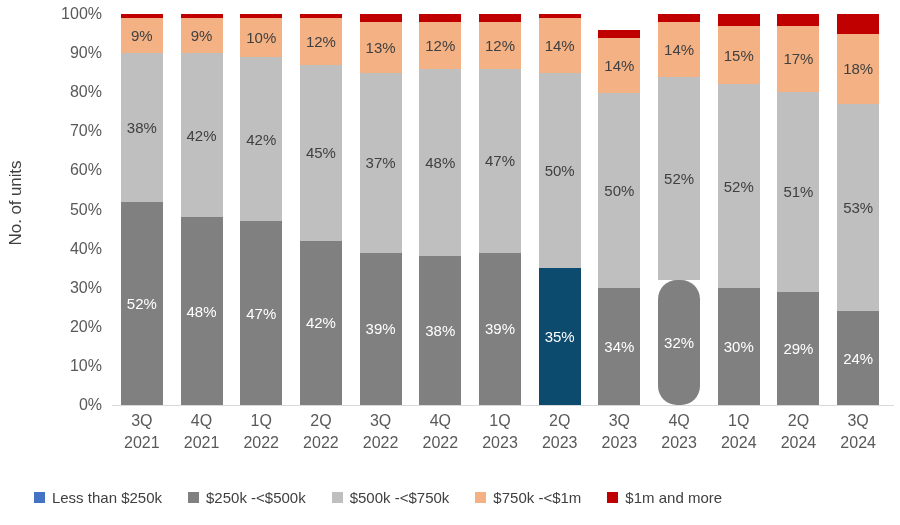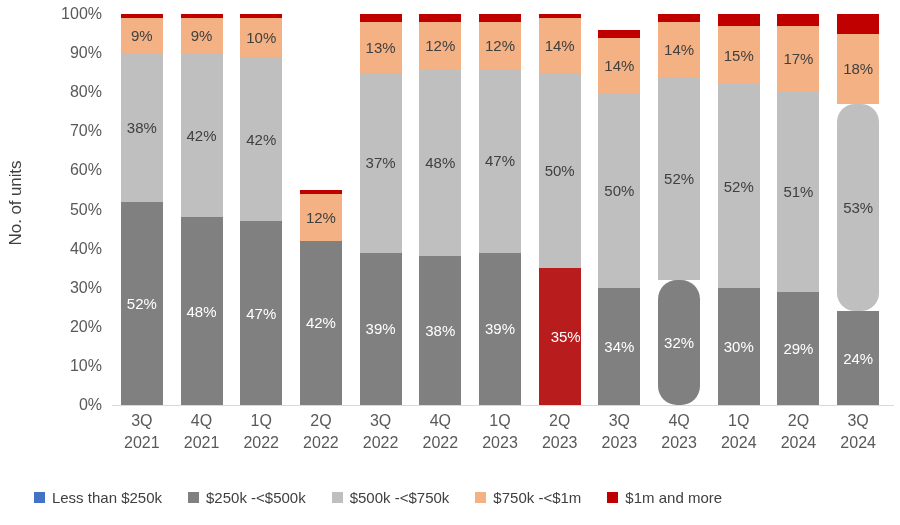"45%" div.seg { html: none -> <div> <span>45%</span> </div> }
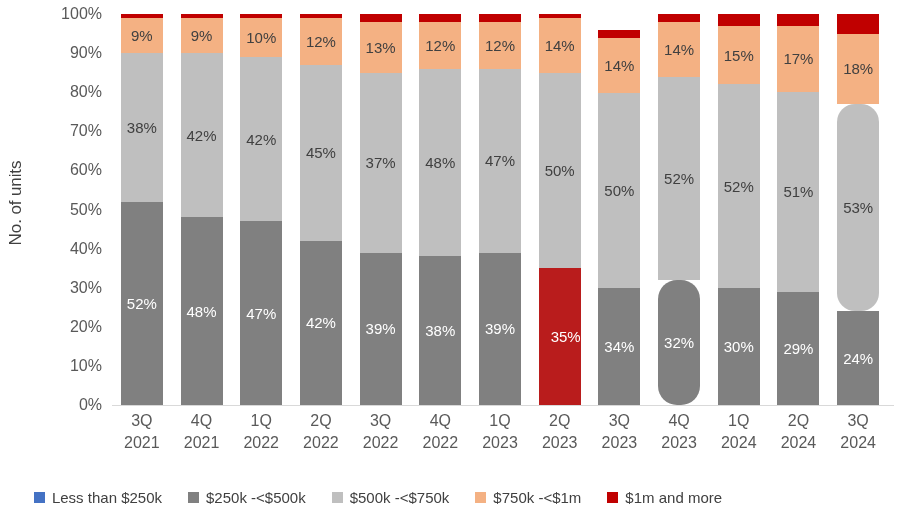"53%" div.seg { border-radius: 18px -> none }
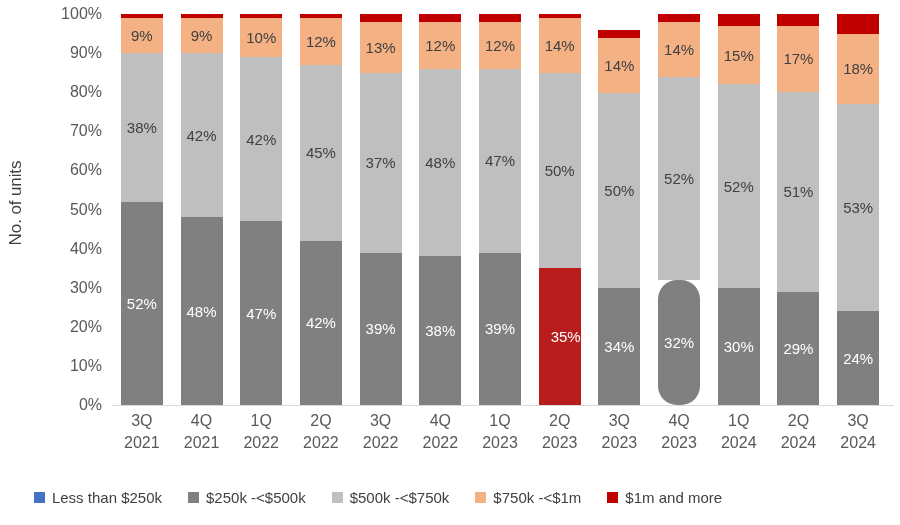"35%" div.seg { background: #b91c1c -> #0c4a6e; justify-content: flex-end -> none }
